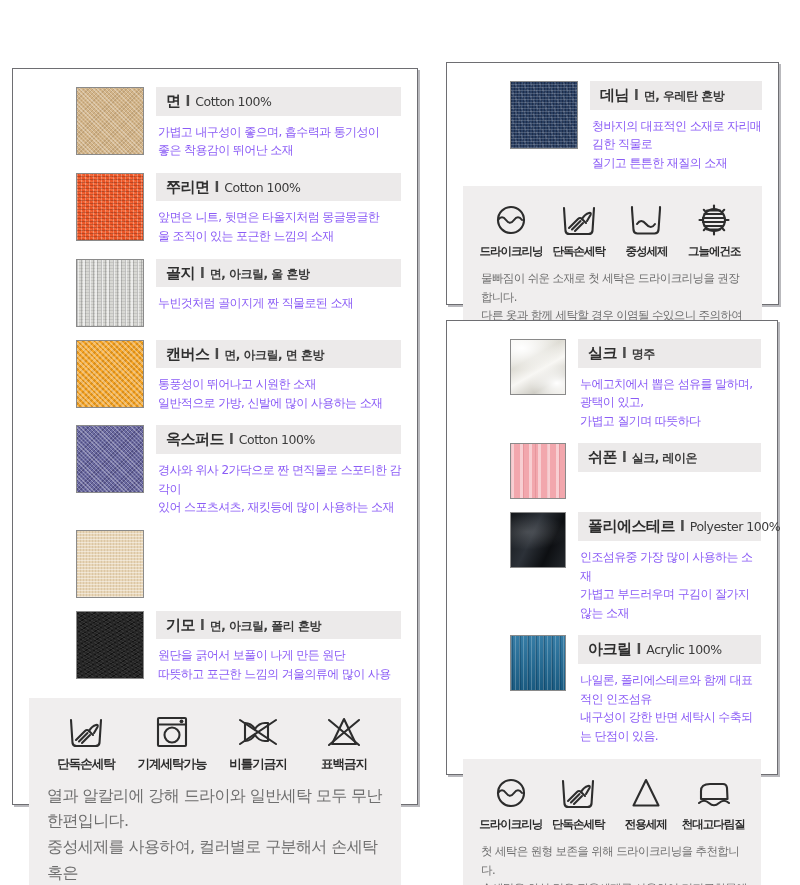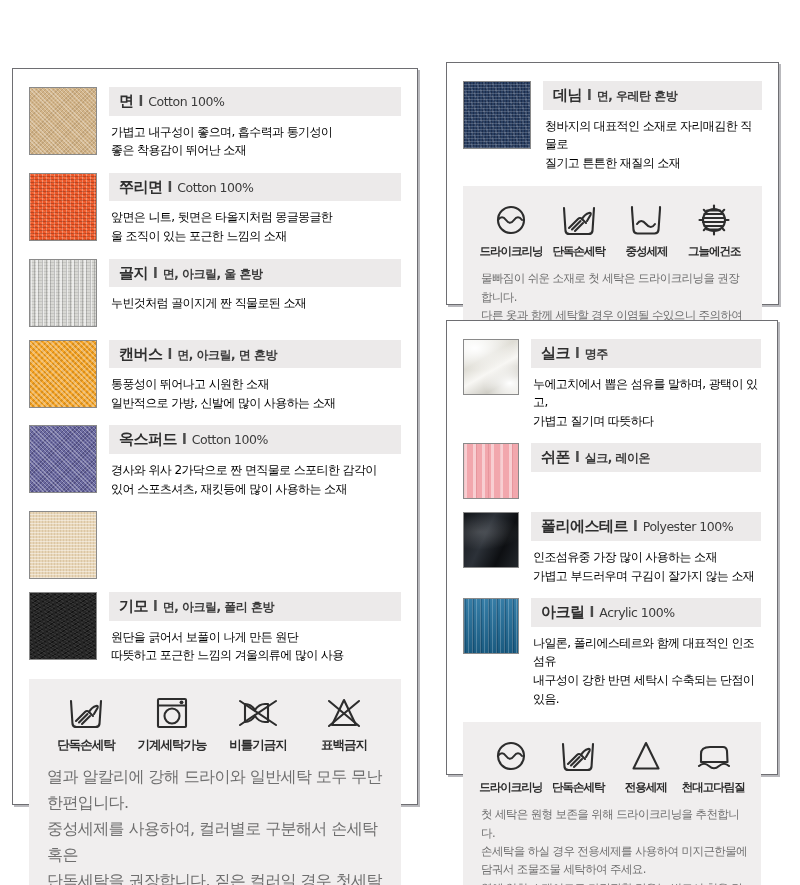"면 l Cotton 100%" .fabric { margin-left: none -> 47px }
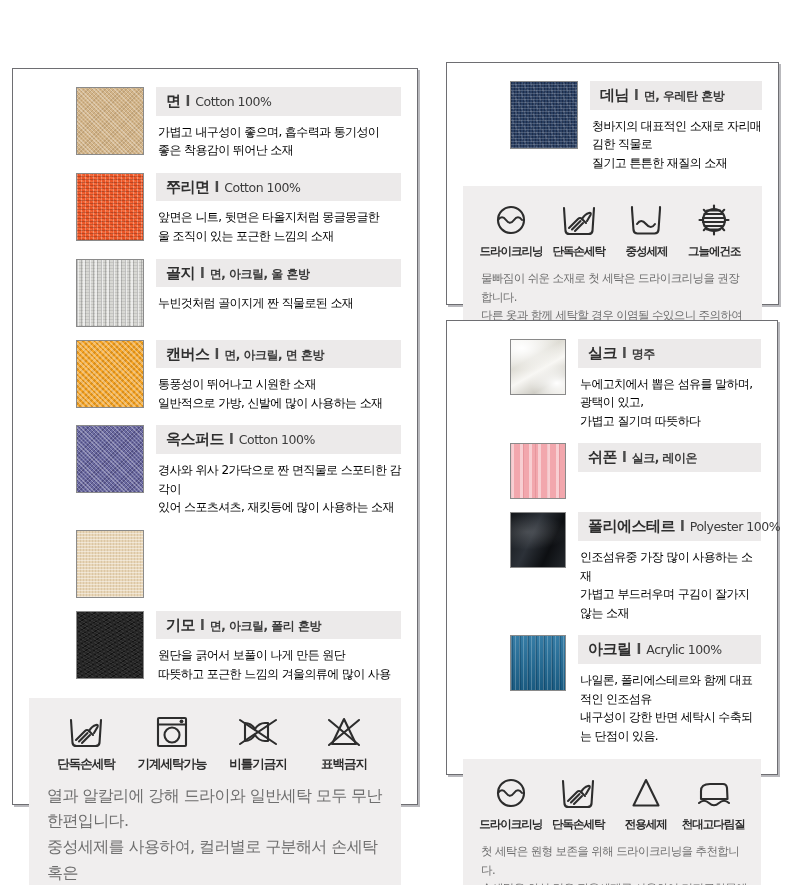"가볍고 내구성이 좋으며, 흡수력과 통기성이" .fab-desc { color: #000000 -> #8b5cf6 }
